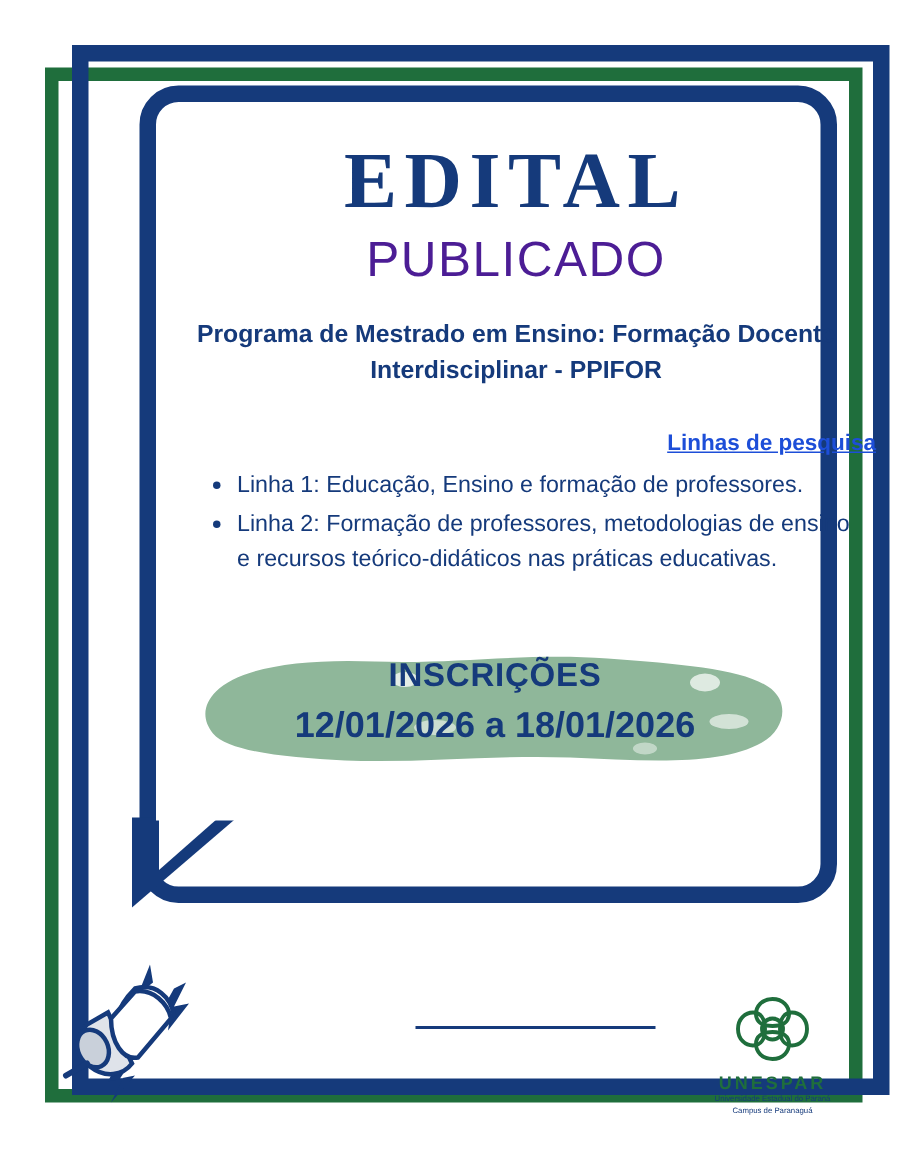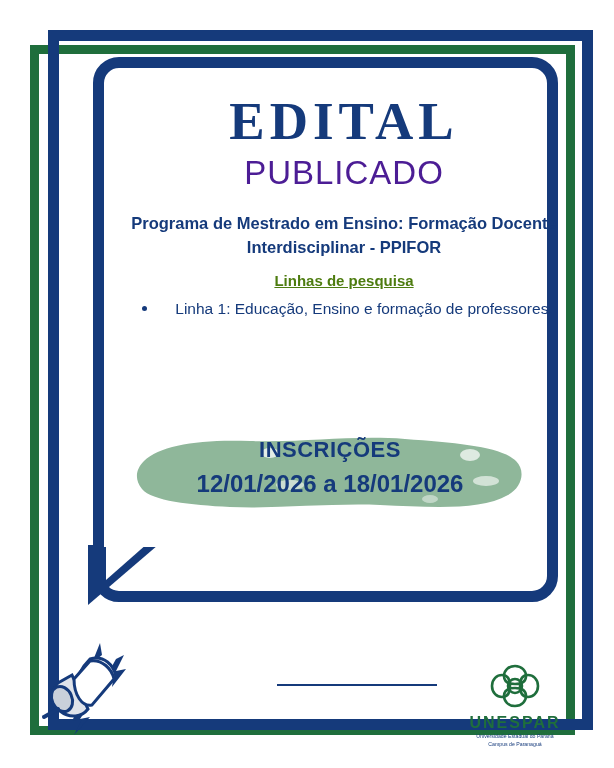"Linhas de pesquisa" .lines-heading { color: #4d7c0f -> #1d4ed8; margin-top: 13px -> 28px; text-align: none -> right }
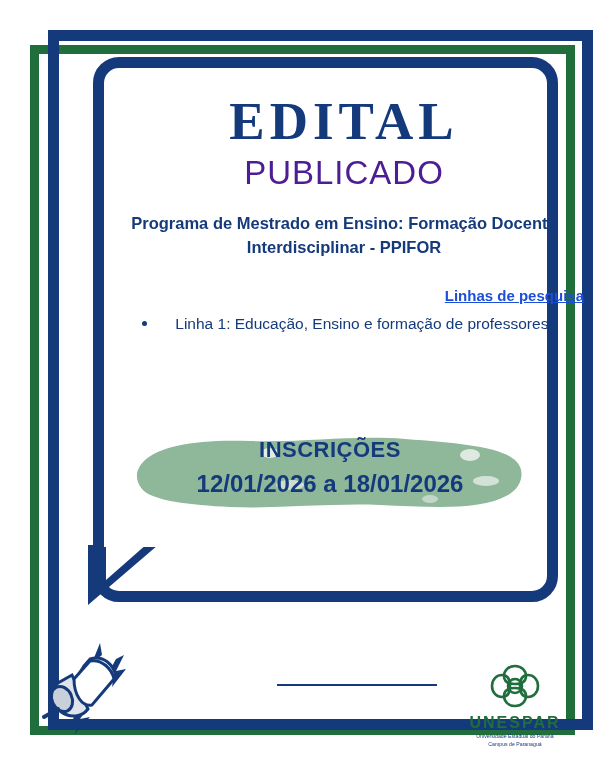"Linha 1: Educação, Ensino e" .bullets { text-align: center -> left }
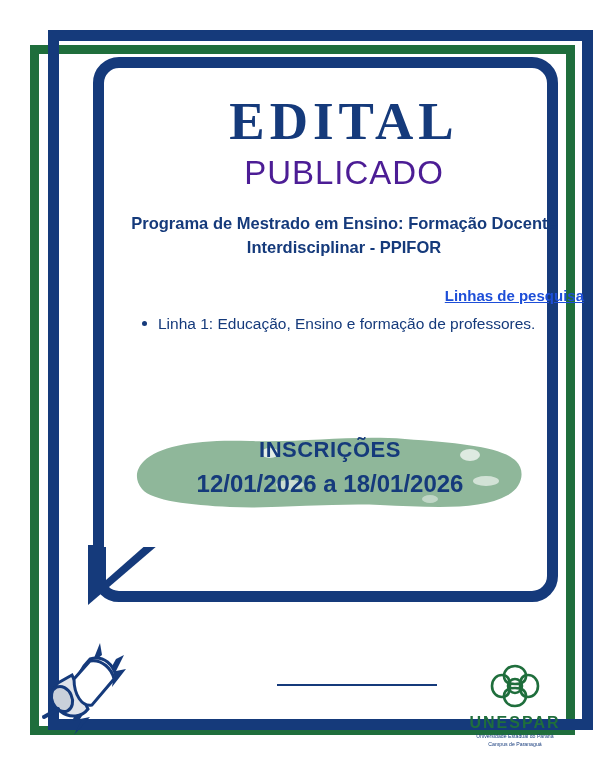"Linha 2: Formação de professores," li { html: none -> <li>Linha 2: Formação de professores, metodologias de ensino e recursos teórico-didáticos nas práticas educativas.</li> }
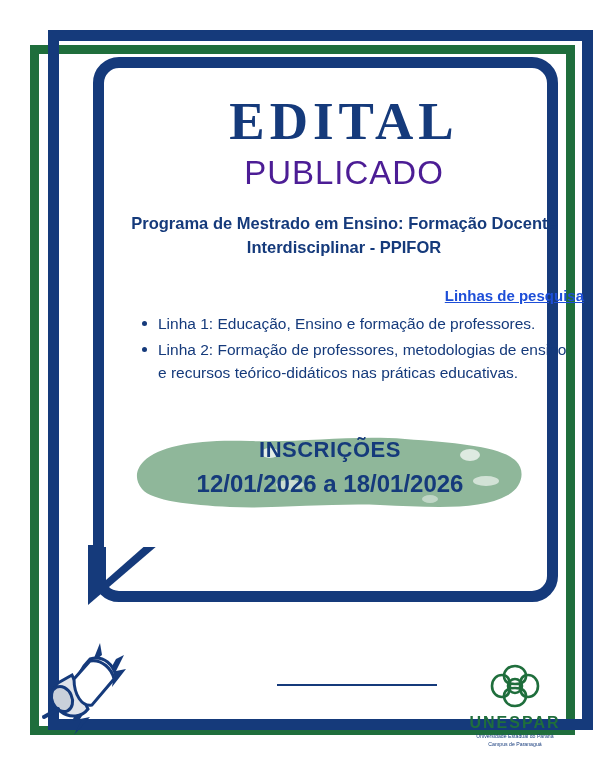"UNESPAR" .unespar-name { font-size: 16px -> 12px }
